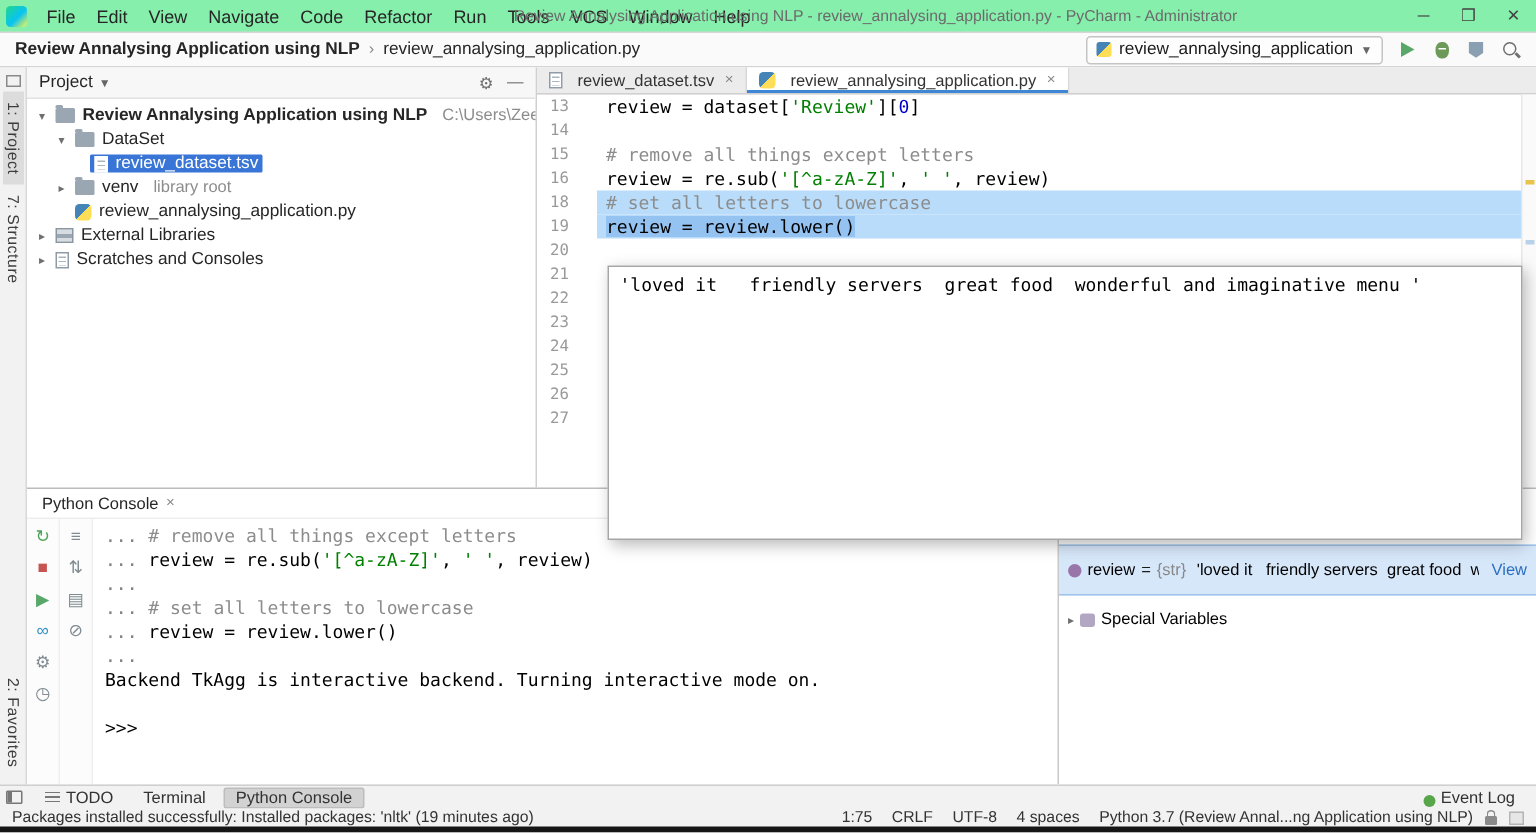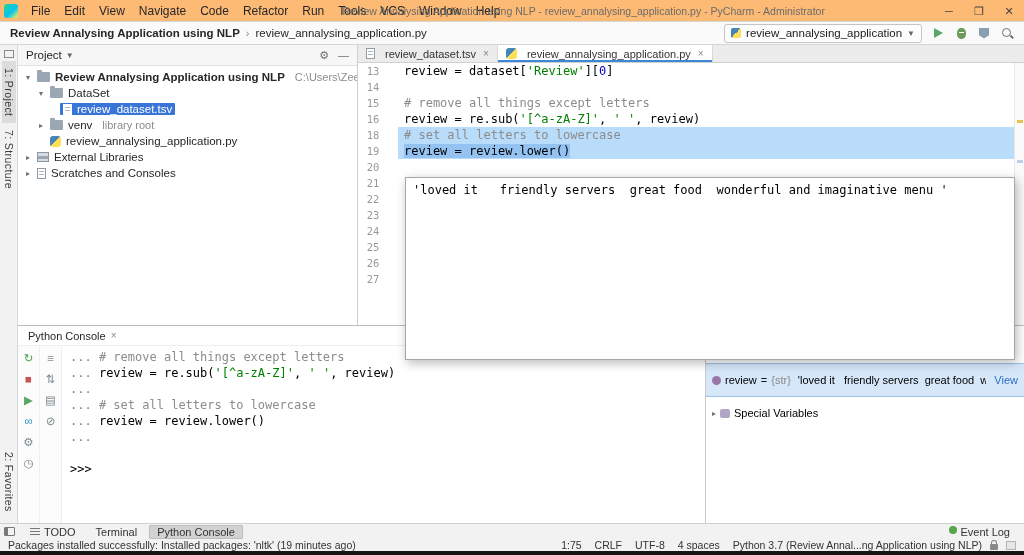"File" .titlebar { background: #fdba74 -> #86efac }
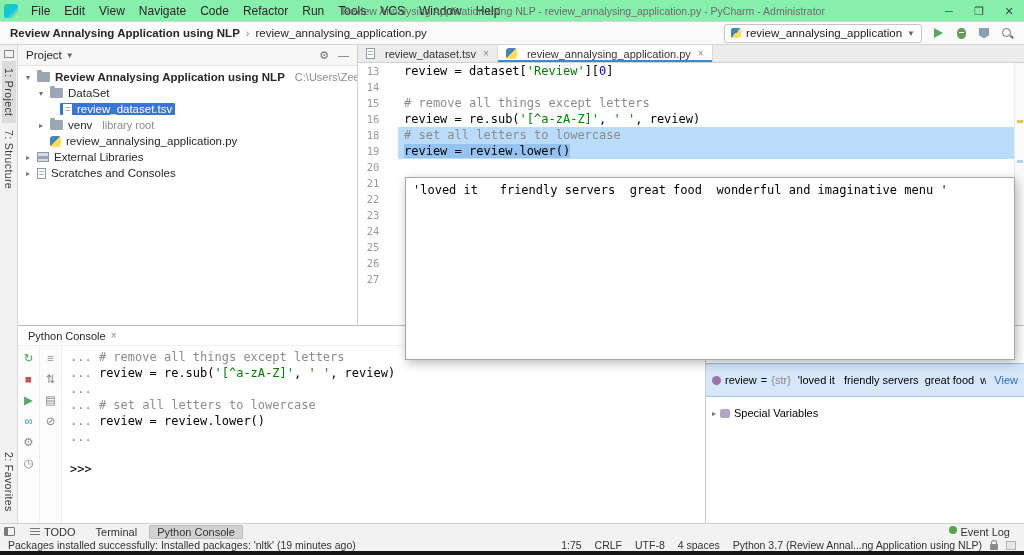"Backend TkAgg is interactive backend." div.con-line { html: none -> <div><span>Backend TkAgg is interactive backend. Turning interactive mode on.</span></div> }
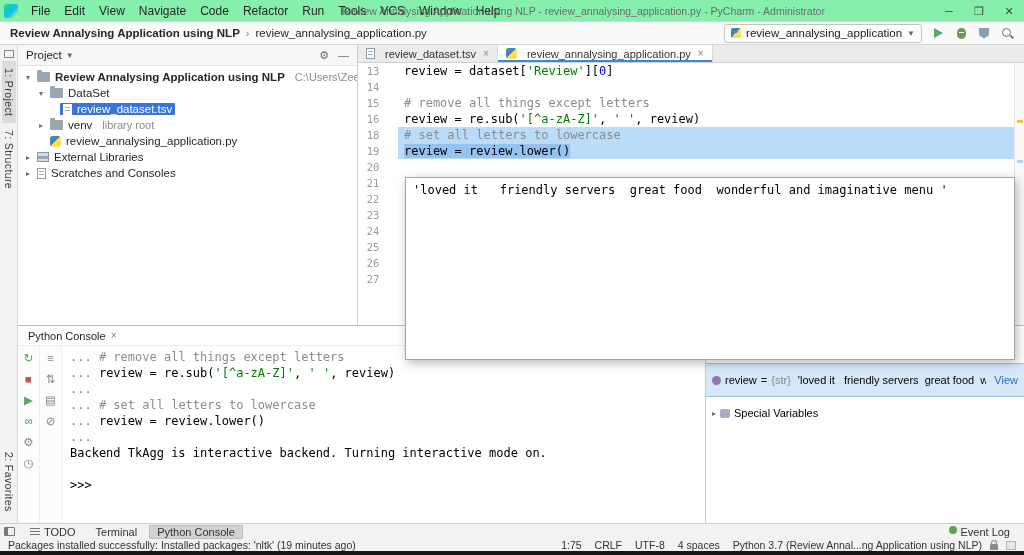"Event Log" .eventlog { align-items: flex-start -> flex-end }
